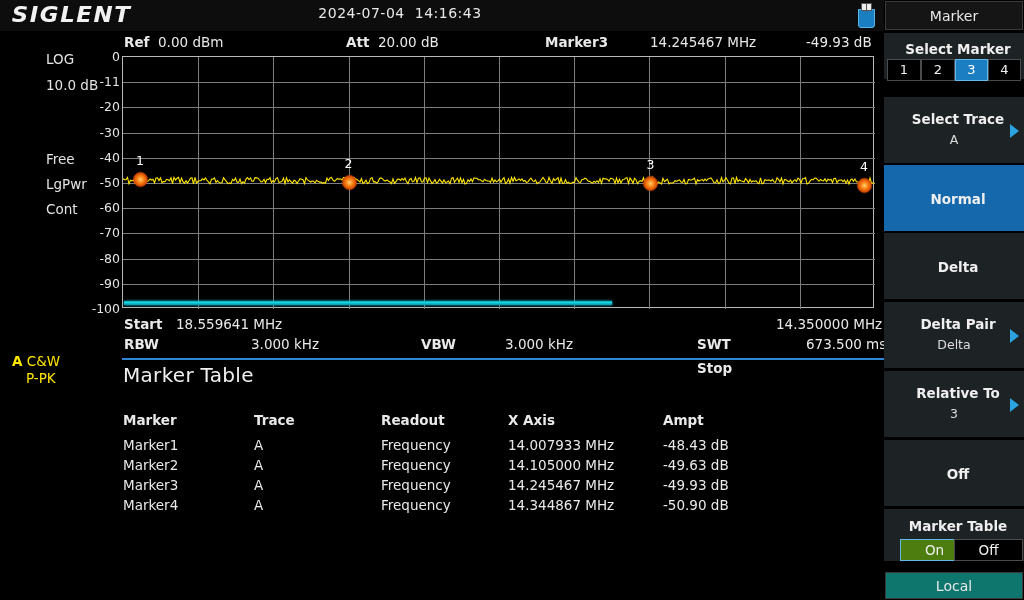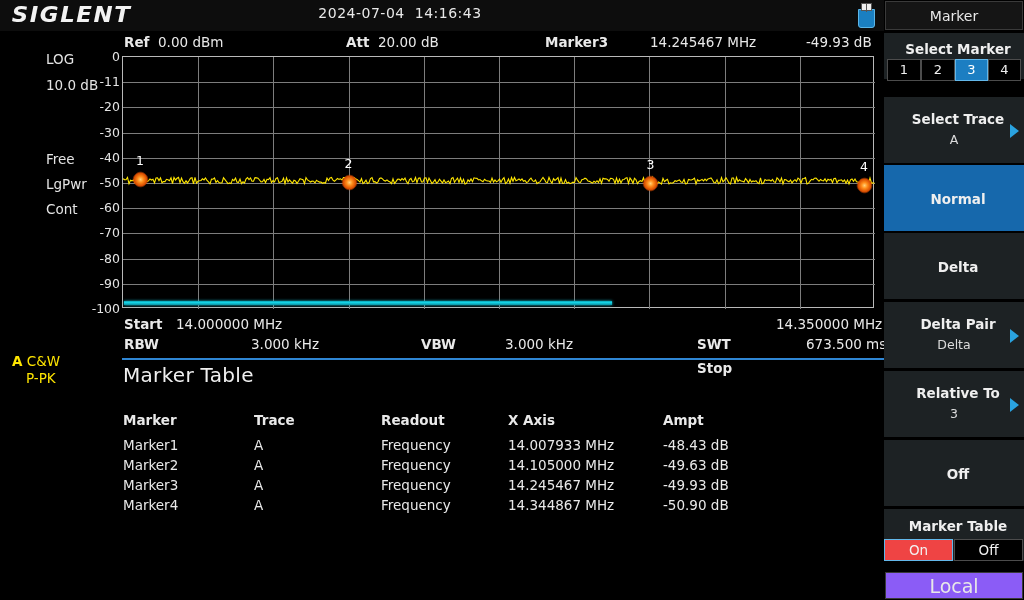"14.000000 MHz" div.bp { text: 14.000000 -> 18.559641 }
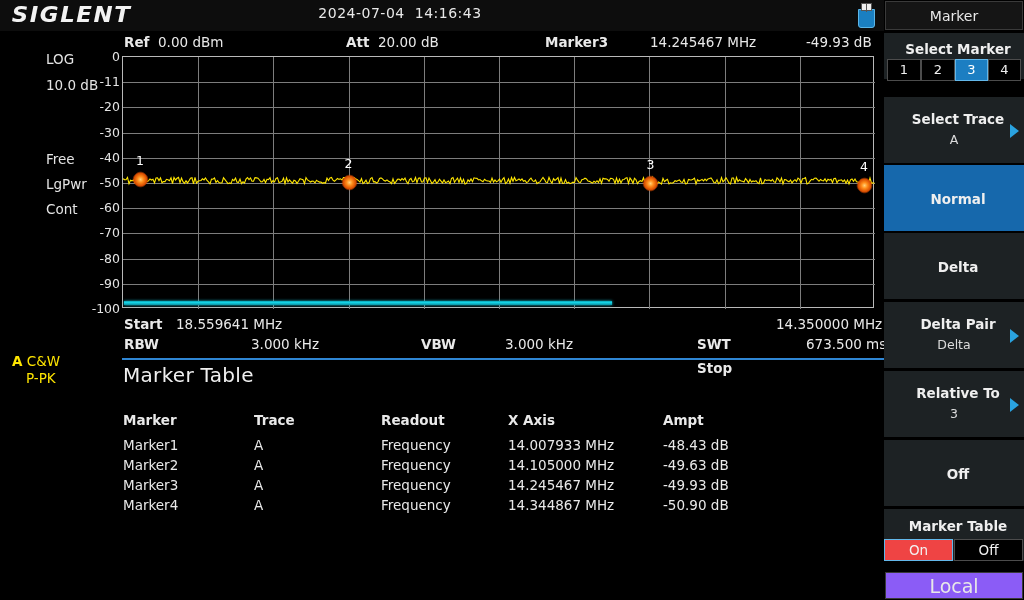"On" .tgl.on { background: #ef4444 -> #4d7c0f; left: 0 -> 16px }
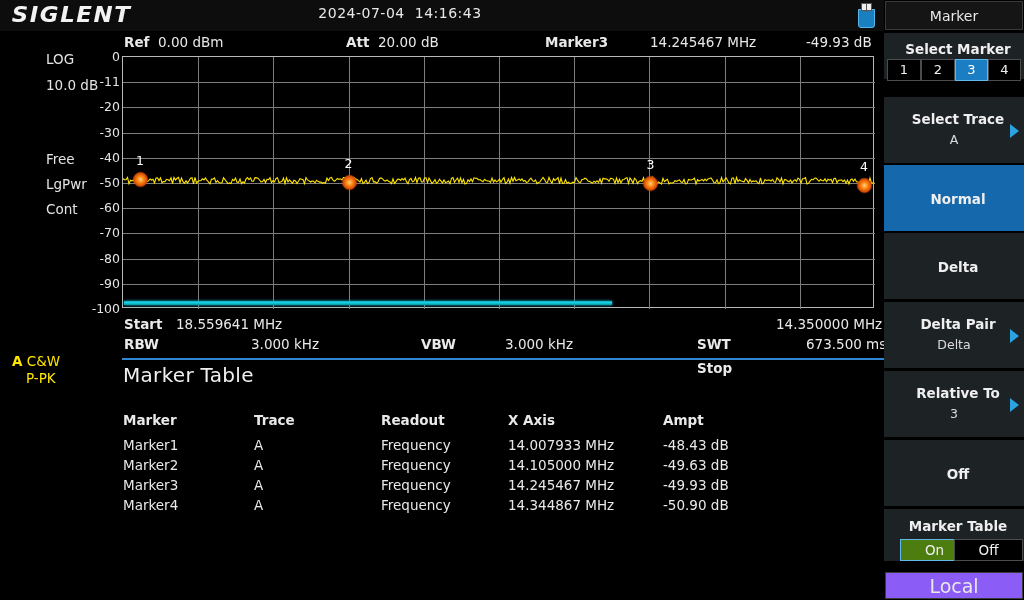"Local" .rp-local { background: #8b5cf6 -> #0f766e; font-size: 19px -> 14px }
